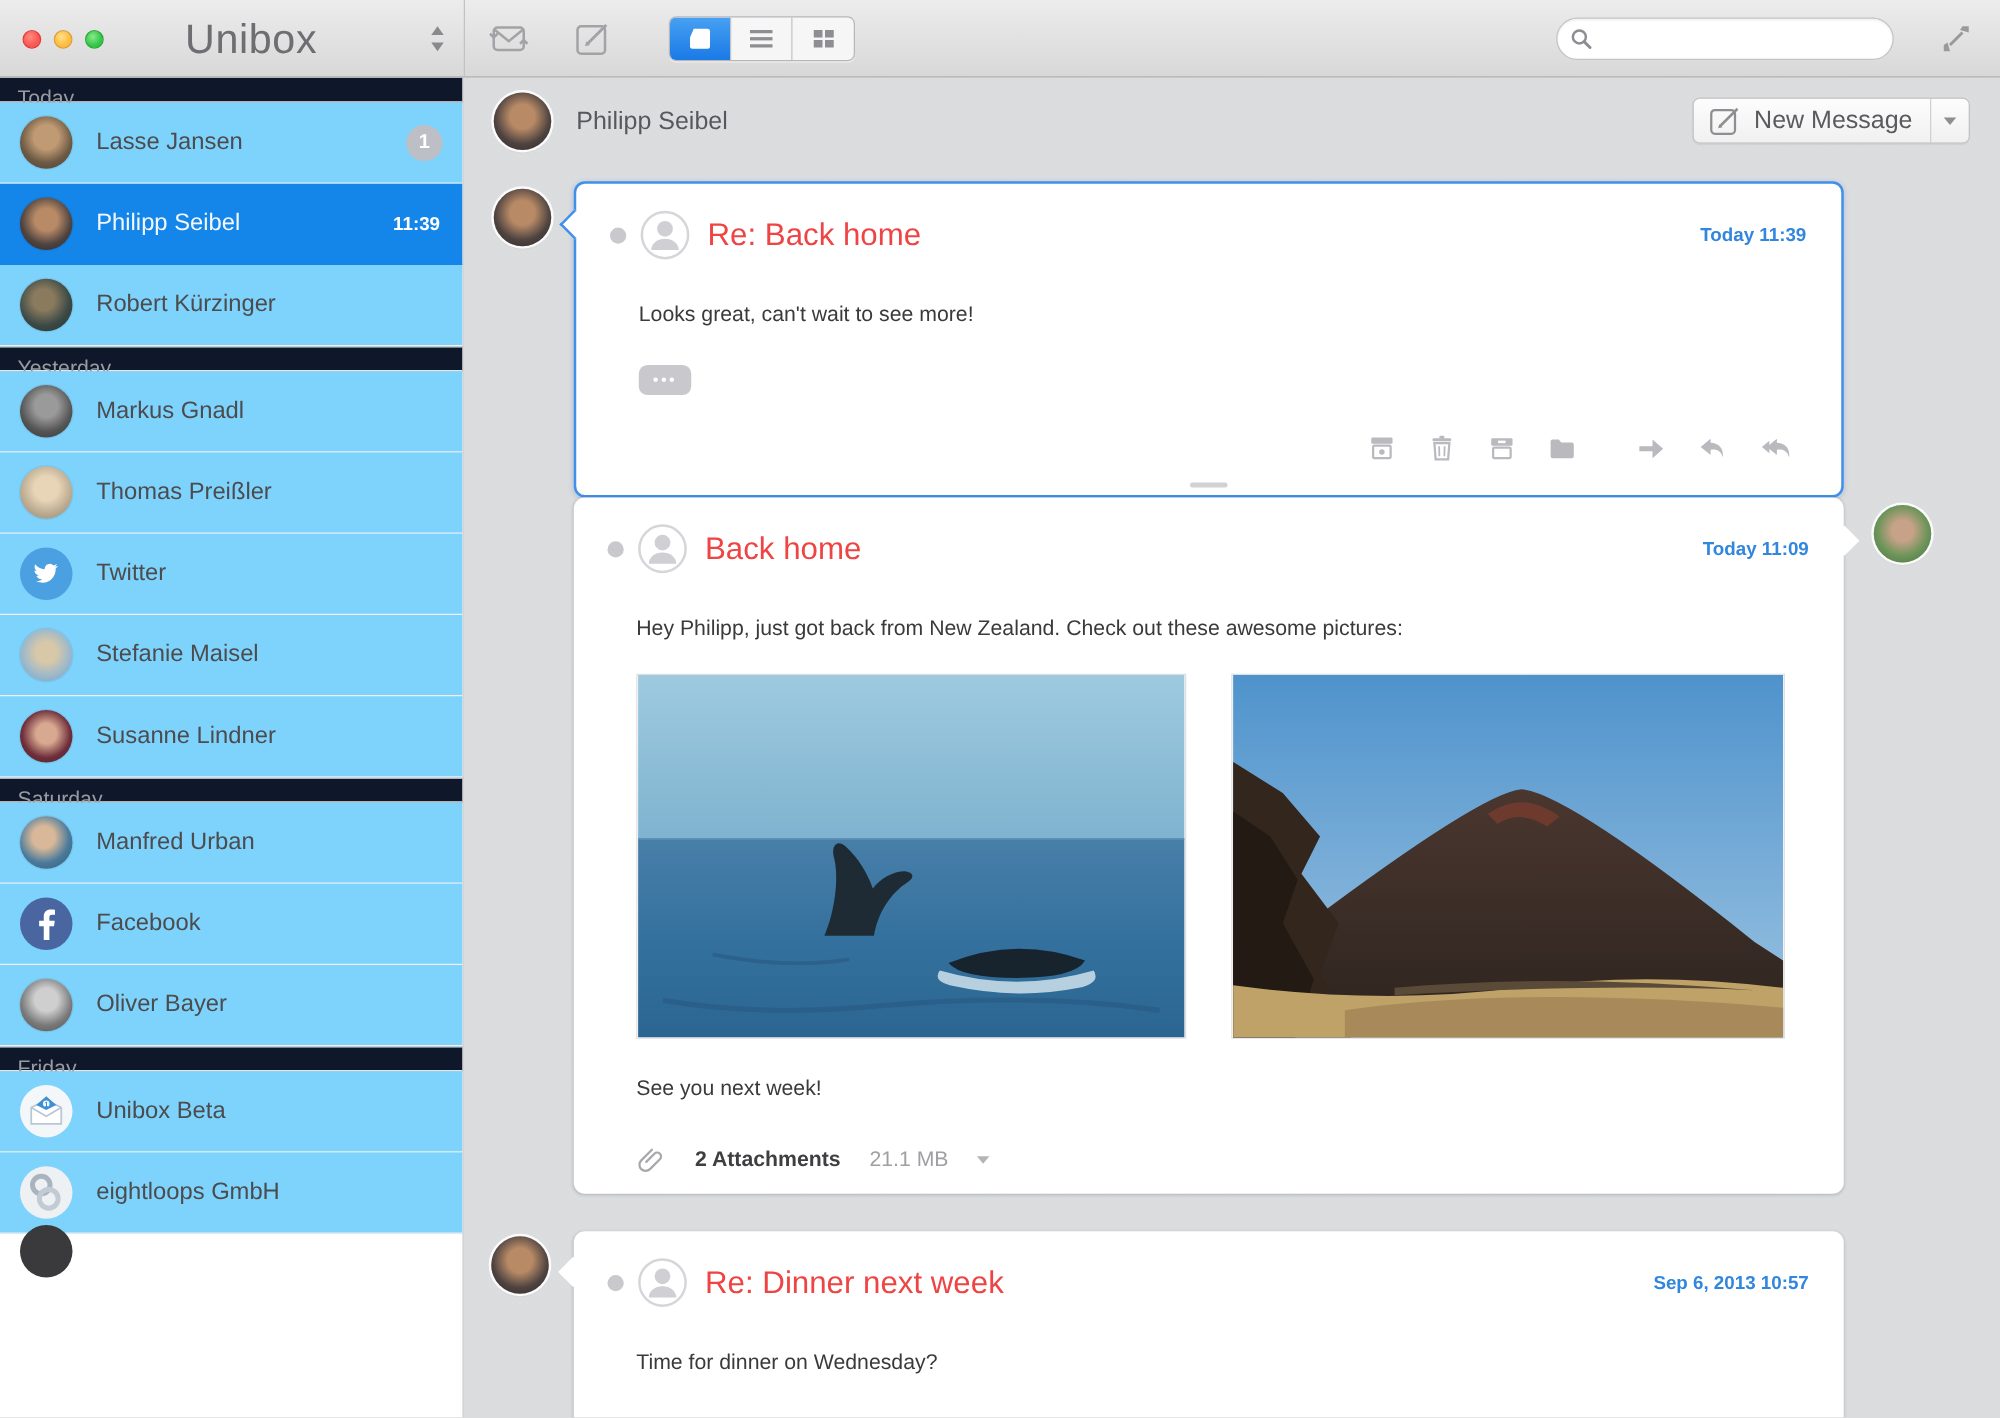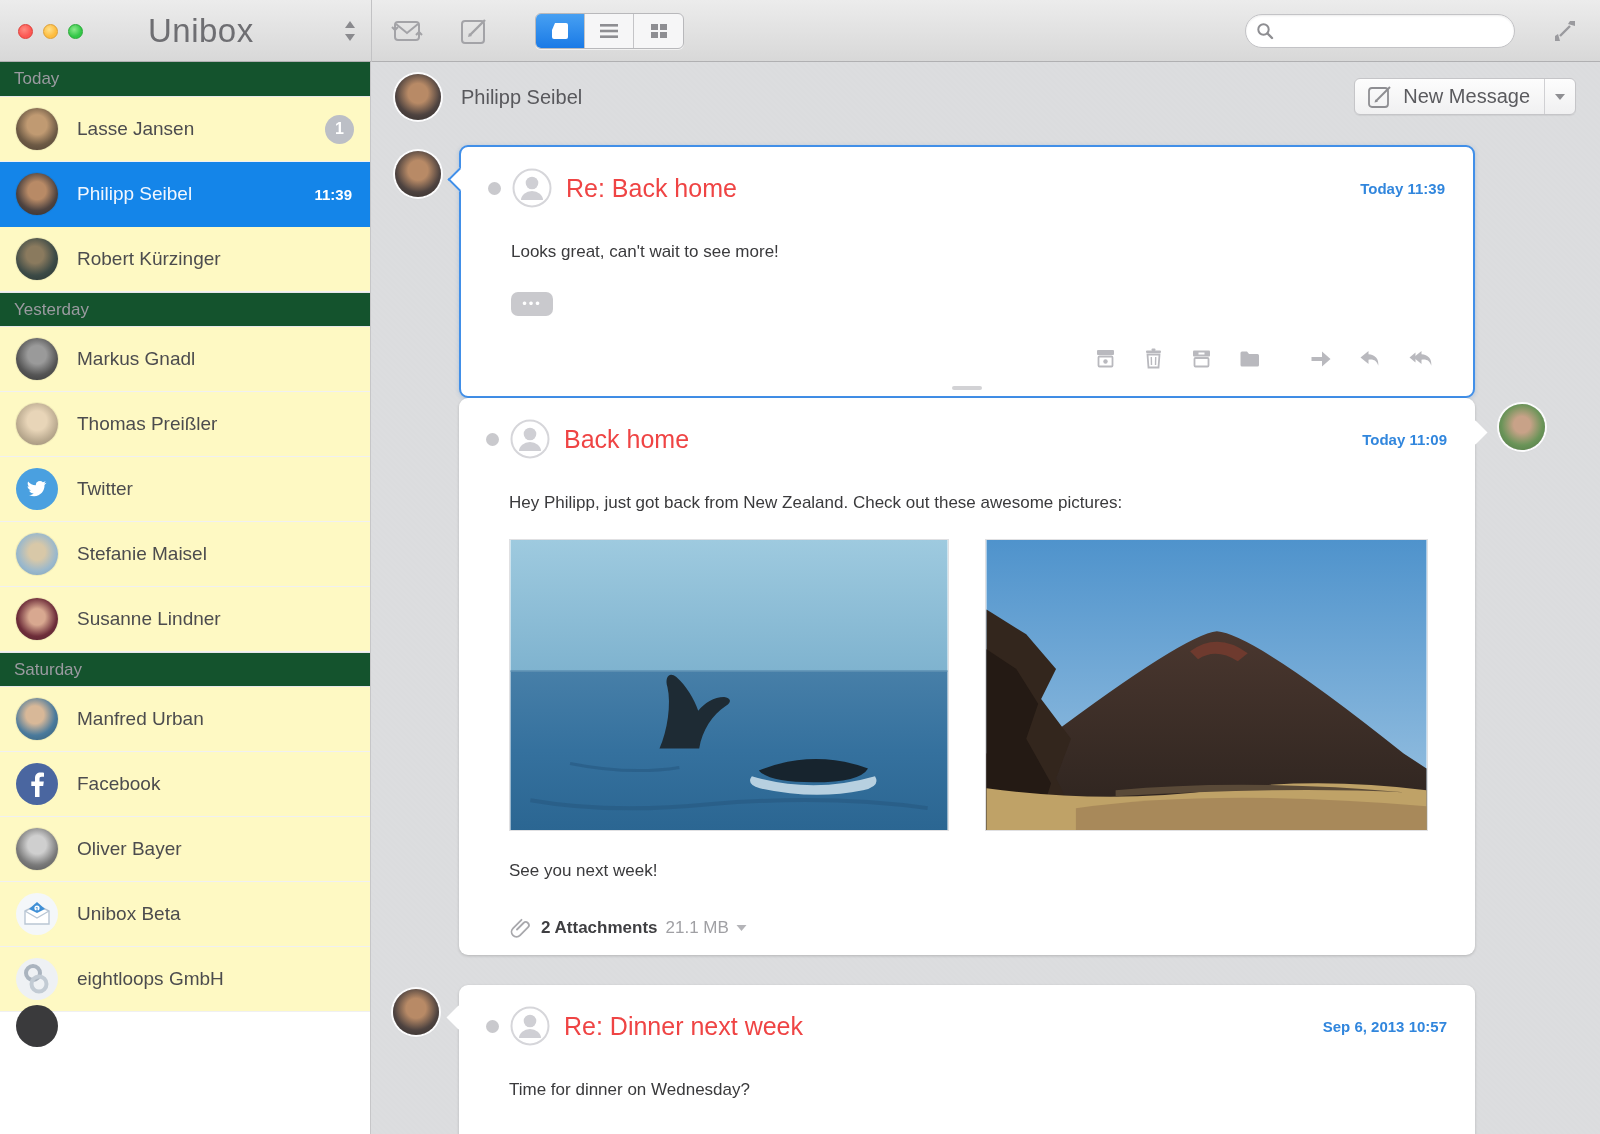"Today" .group-header { background: #14532d -> #0f172a; height: 35px -> 20px }
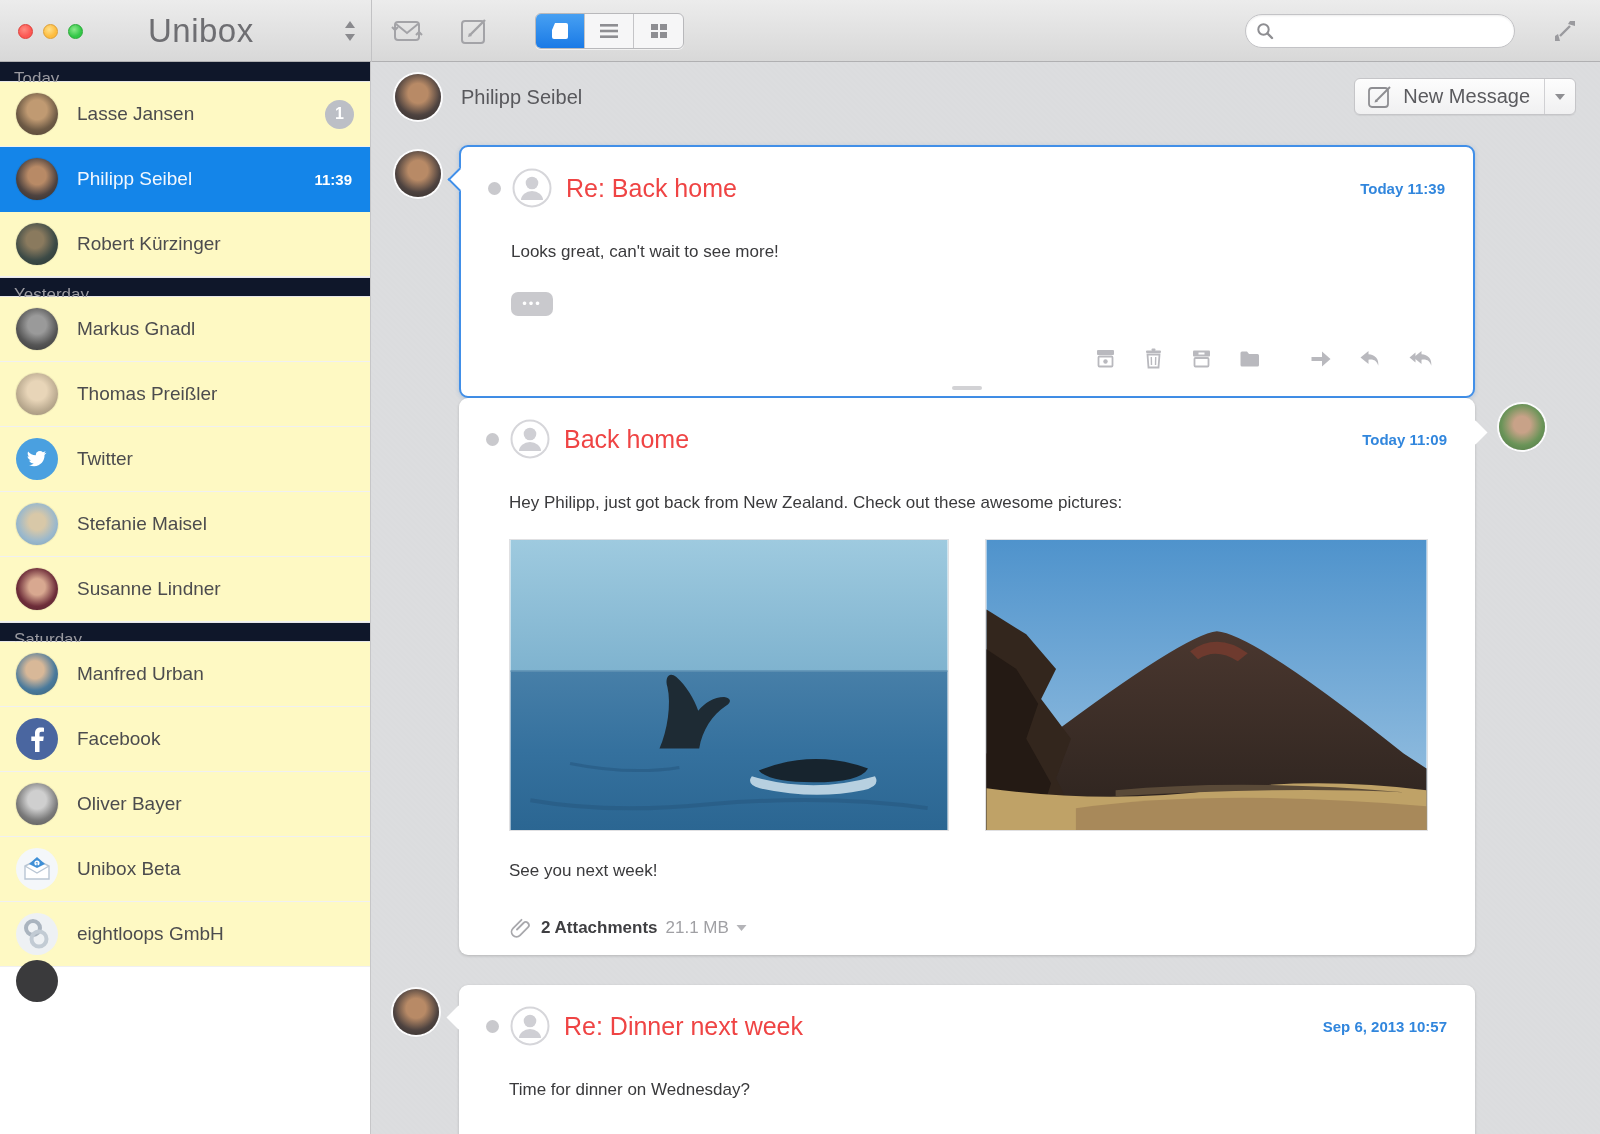"Lasse Jansen" .contact-row { background: #fef9c3 -> #7dd3fc }
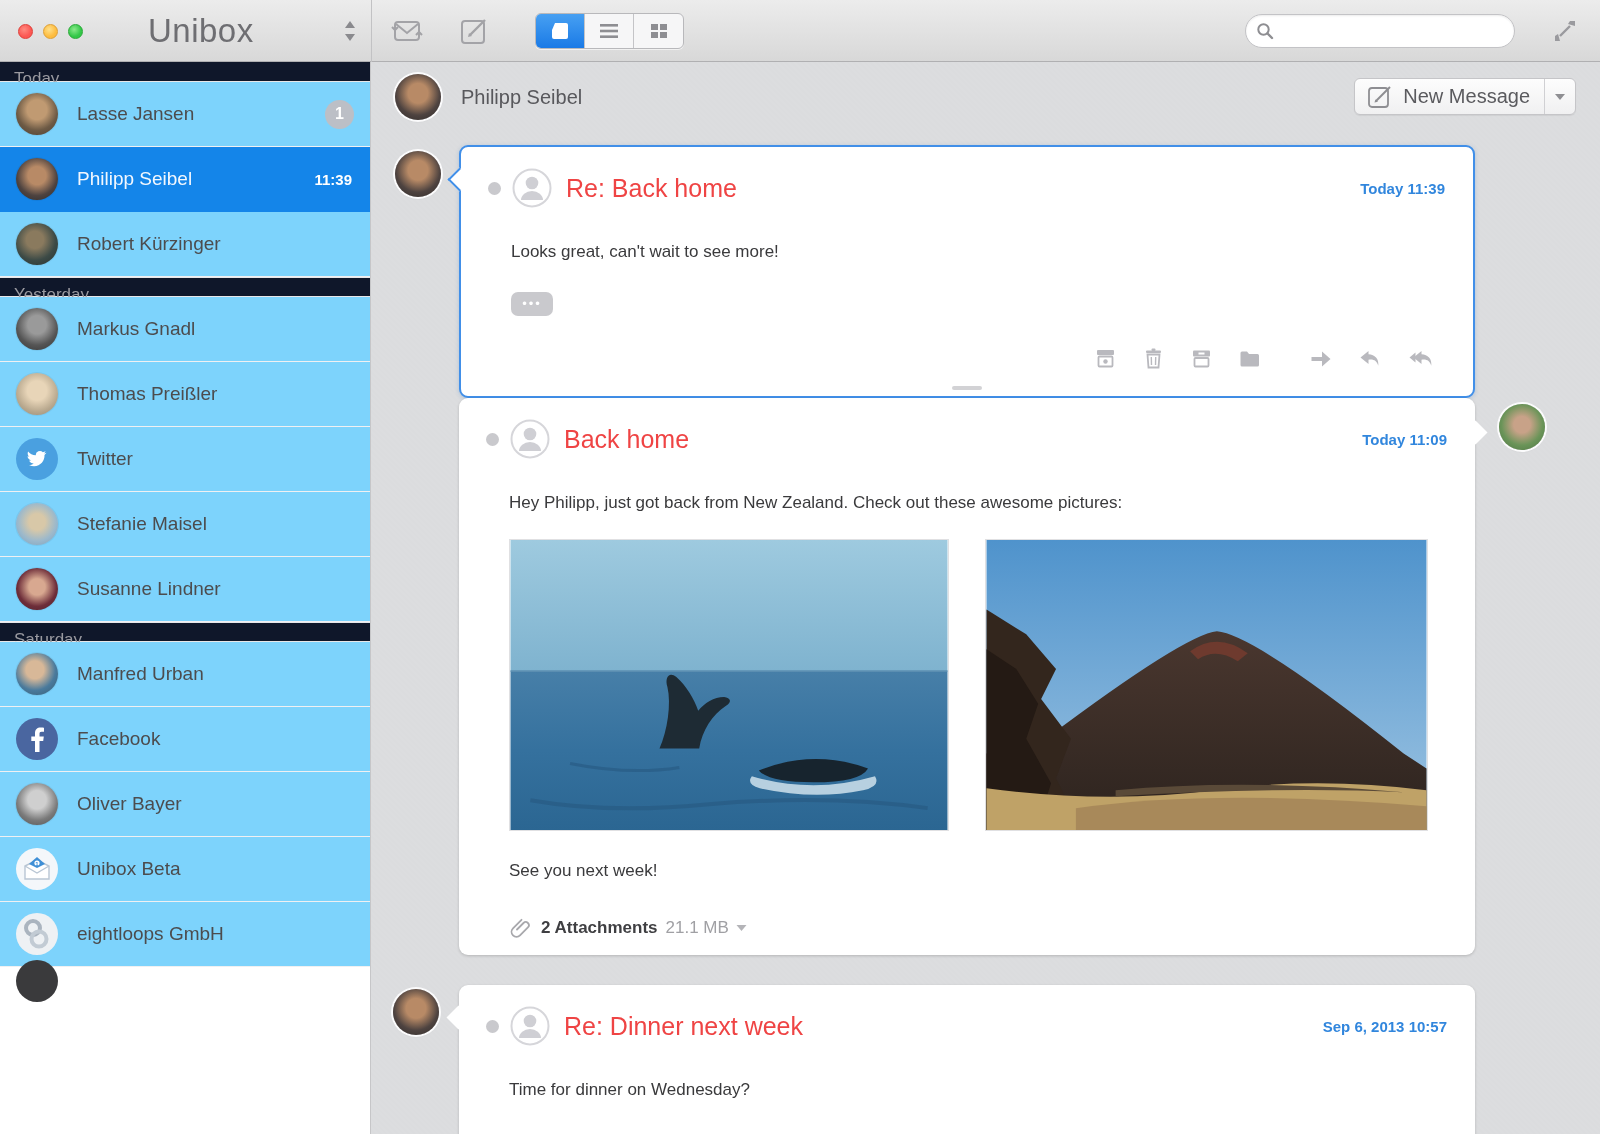"Friday" div.group-header { html: none -> <div>Friday</div> }
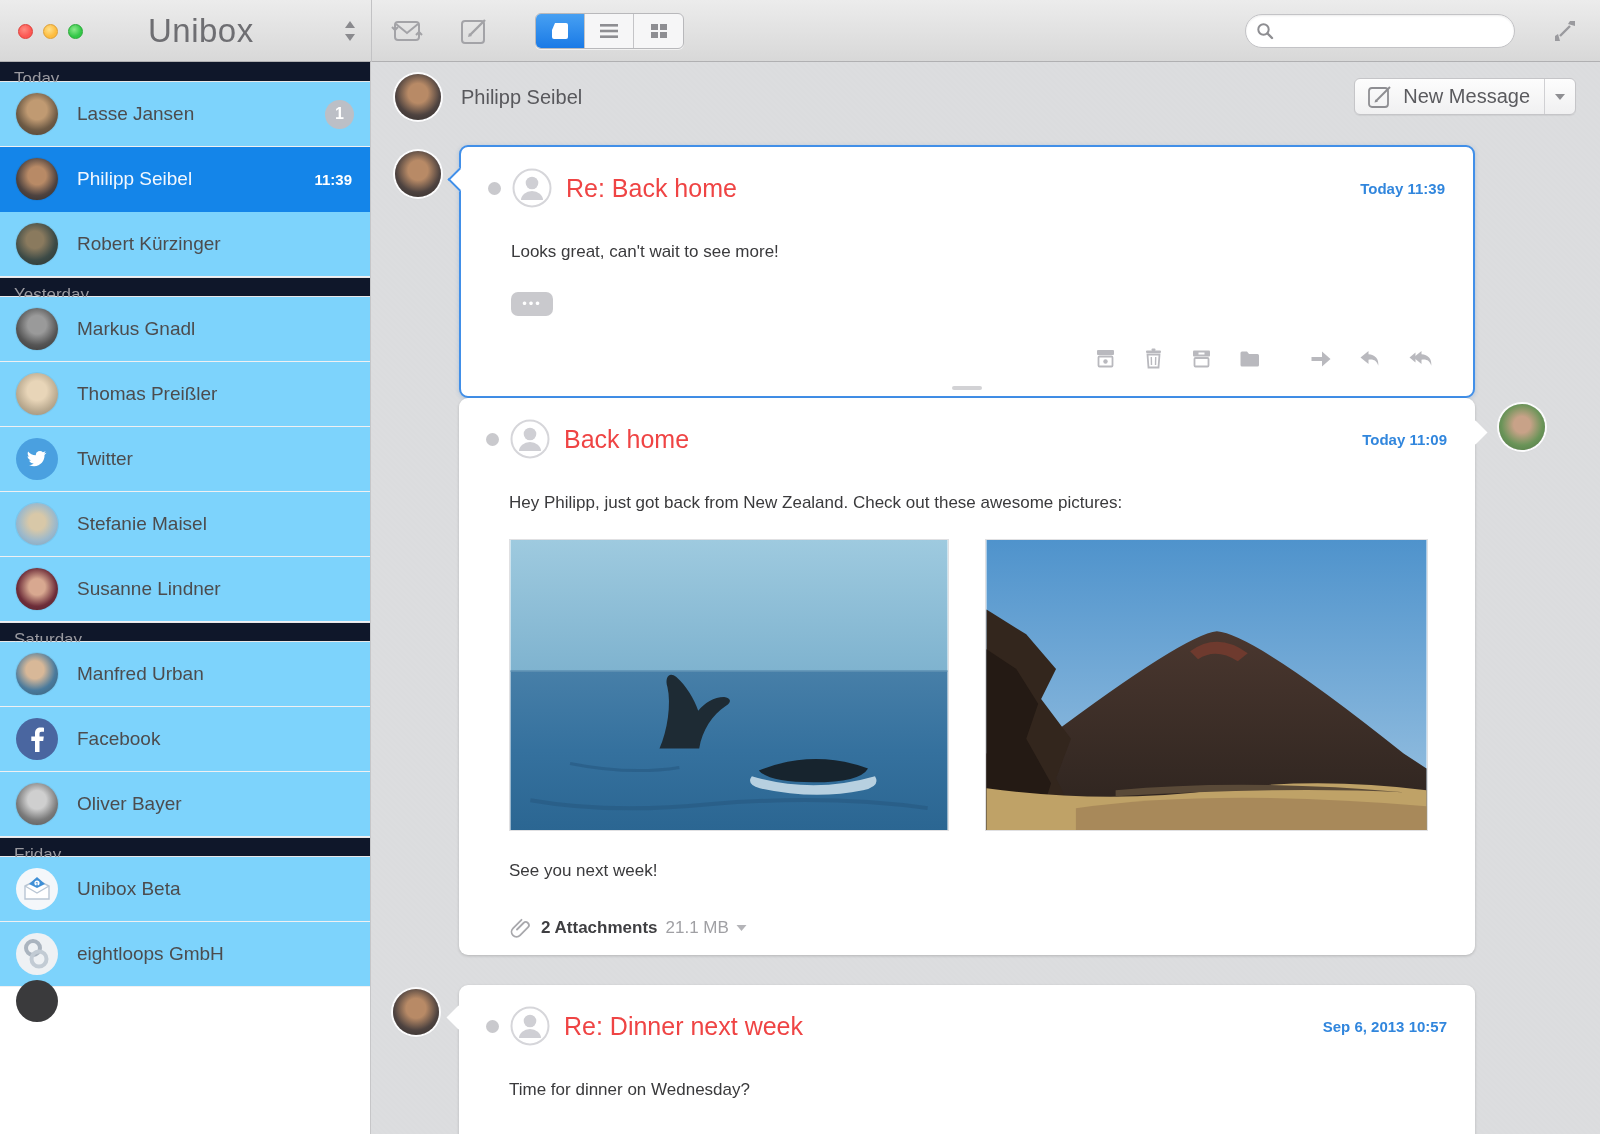"2 Attachments" .attach-row { gap: none -> 15px }
